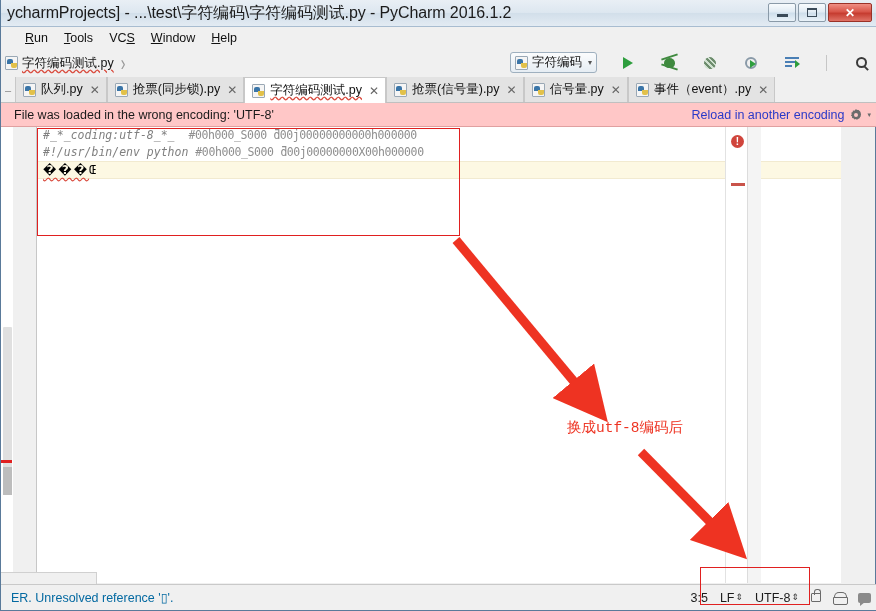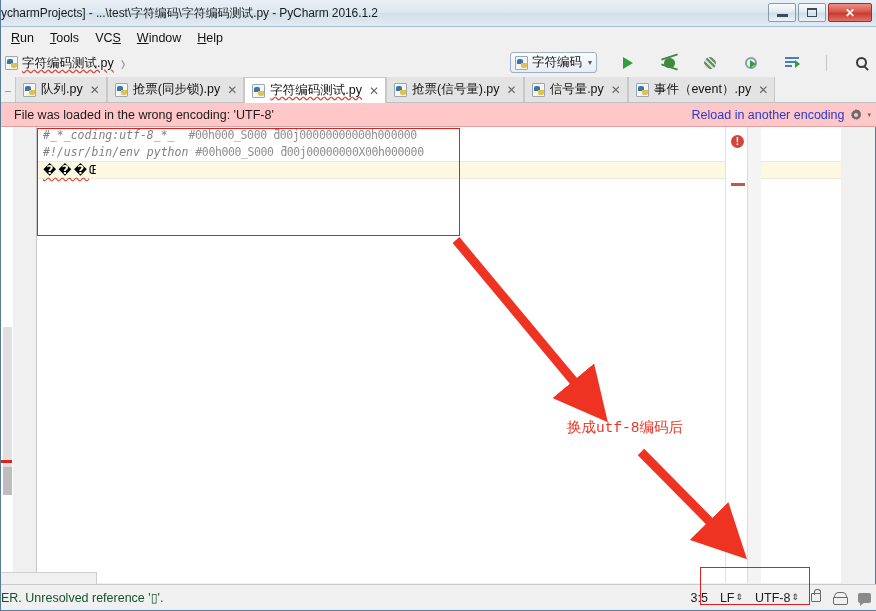"ycharmProjects] -" .title-text { font-size: 12px -> 16px; margin-left: 0 -> 6px }
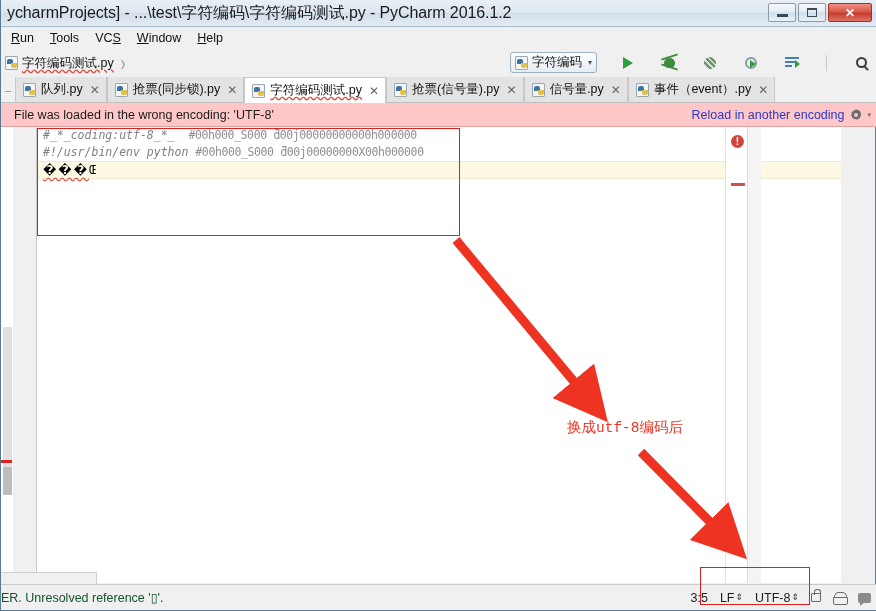"Run" .menubar { padding-left: 2px -> 16px }
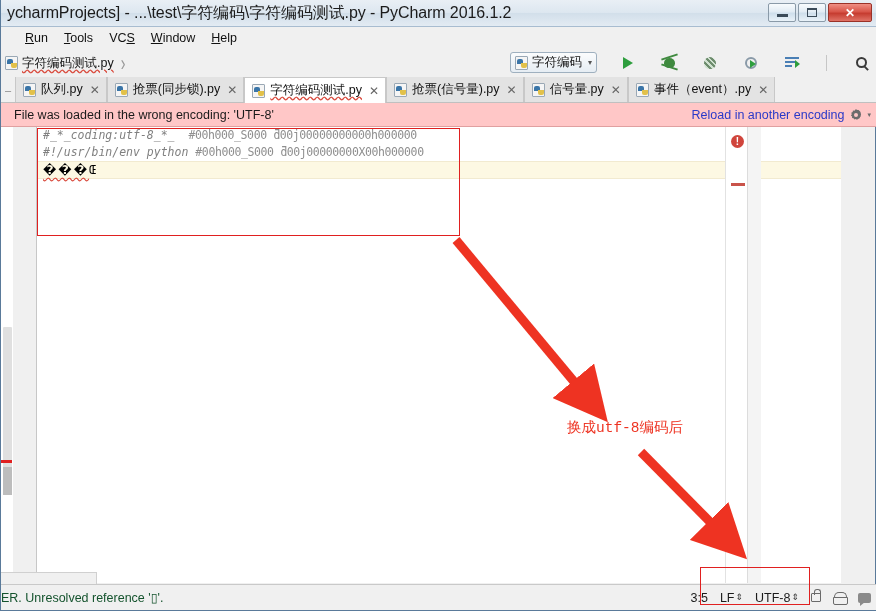"ER. Unresolved reference '▯'." .status-msg { color: #14532d -> #0369a1; padding-left: none -> 10px }
